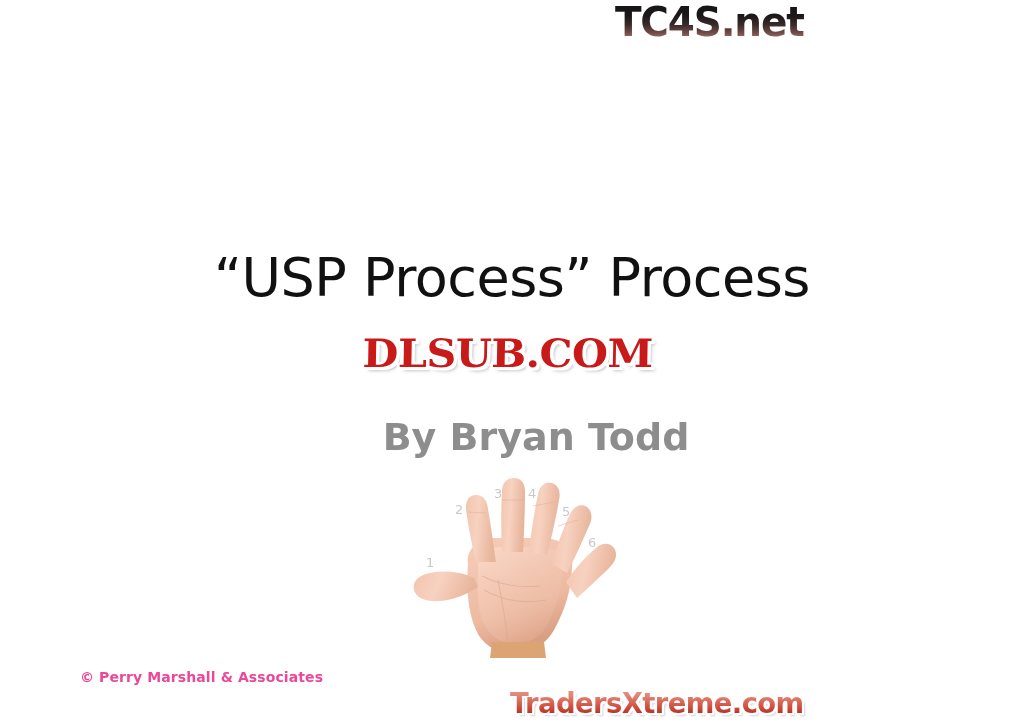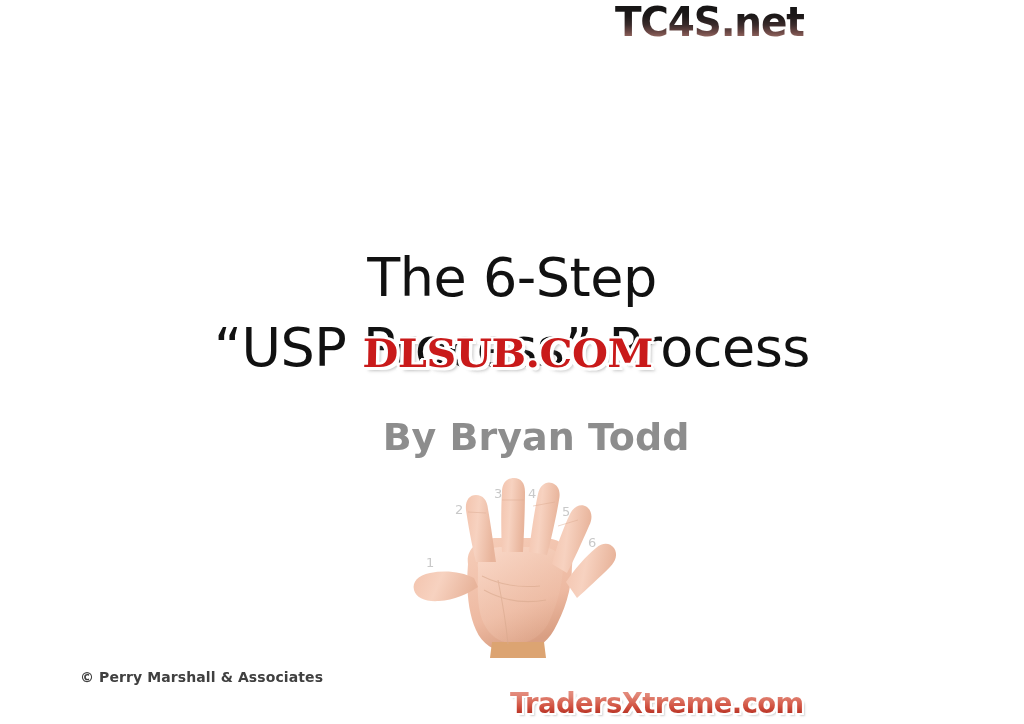"The 6-Step" span.title-line { html: <span>The 6-Step</span> -> none }
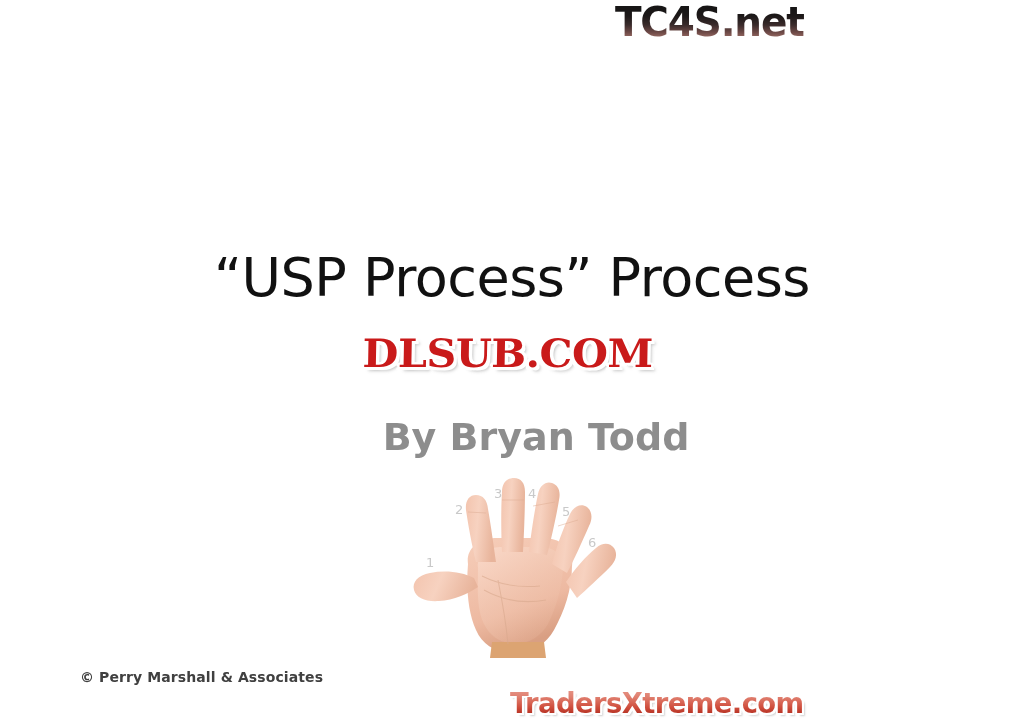"© Perry Marshall & Associates" .copyright { color: #404040 -> #ec4899 }
